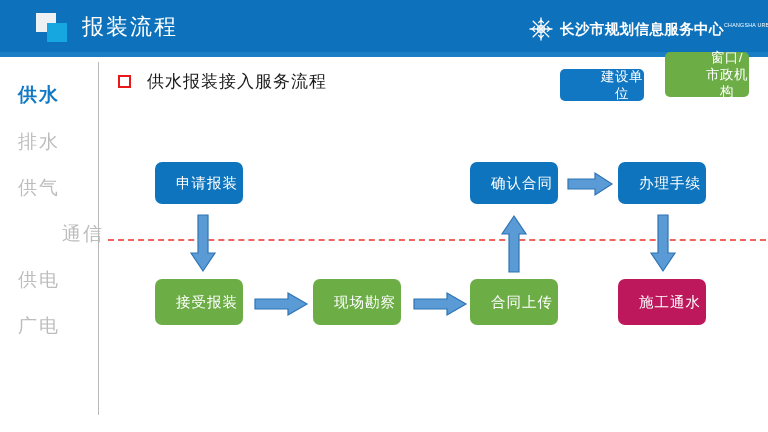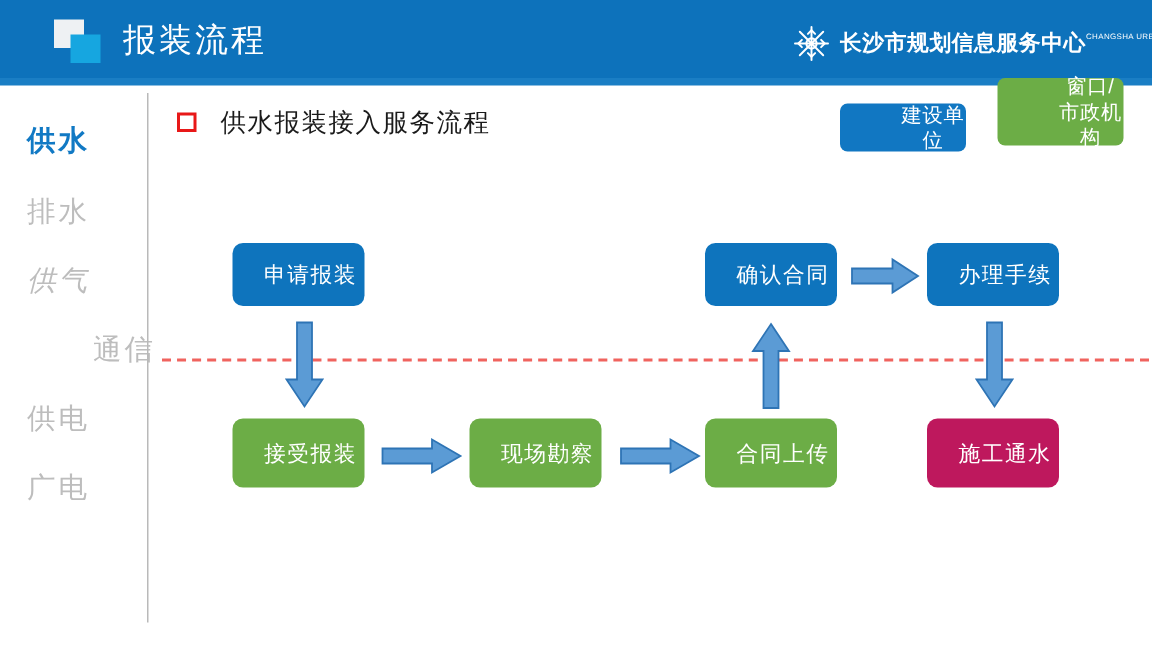"供气" div.side-item { font-style: italic -> none }
